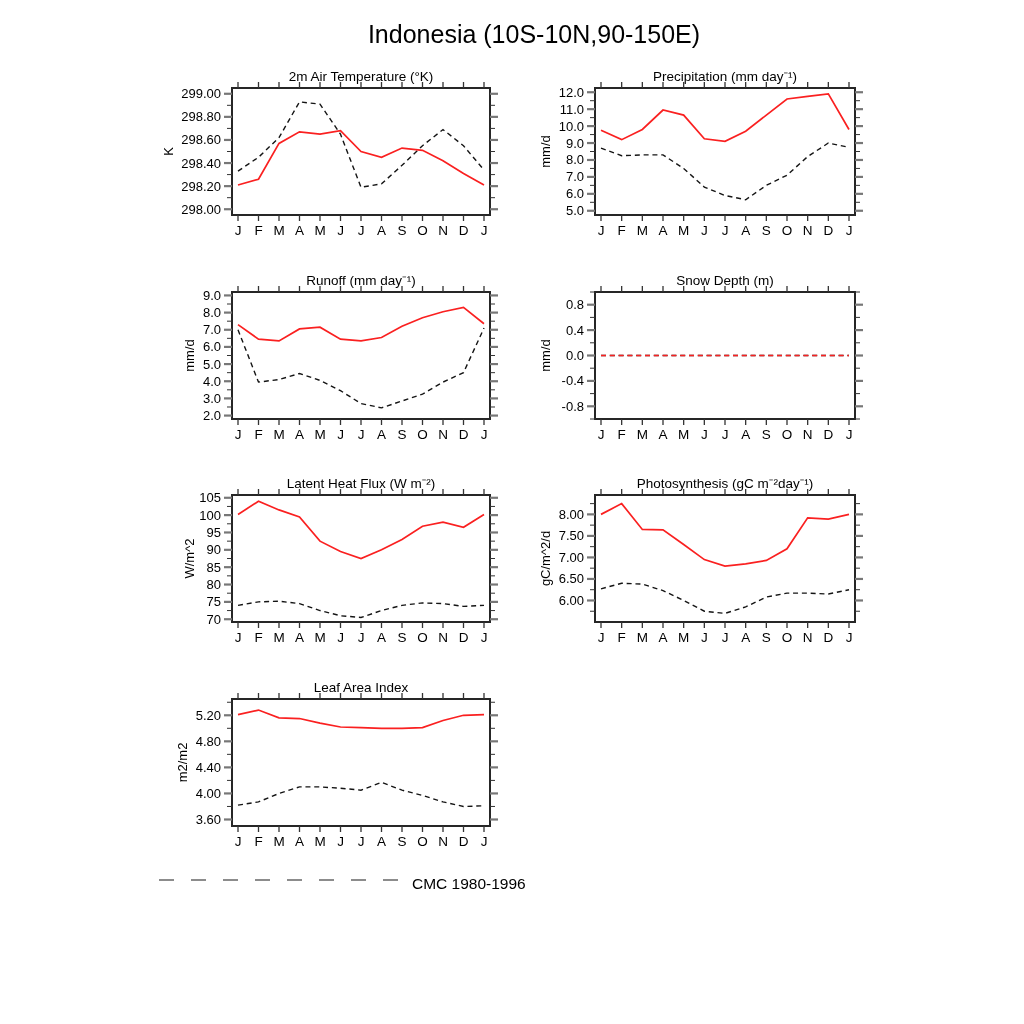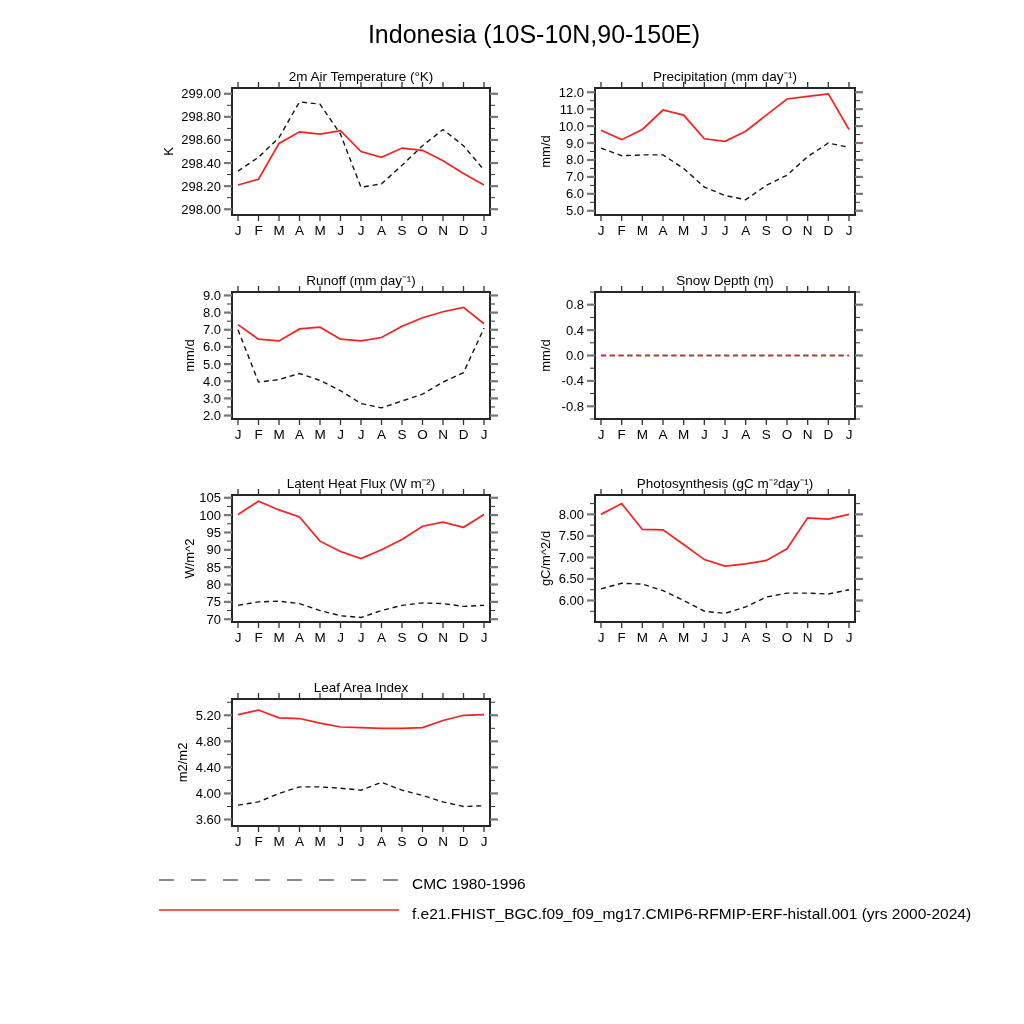"f.e21.FHIST_BGC.f09_f09_mg17.CMIP6-RFMIP" div.legend-row { html: <div> <svg> <line></line> </svg> <span>f.e21.FHIST_BGC.f09_f09_mg17.CMIP6-RFMIP-ERF-histall.001 (yrs 2000-2024)</span> </div> -> none }
